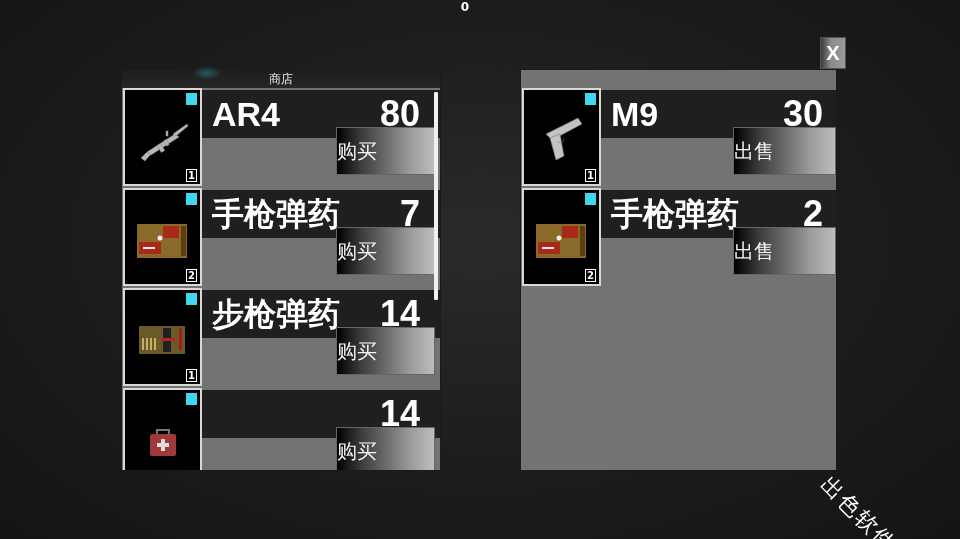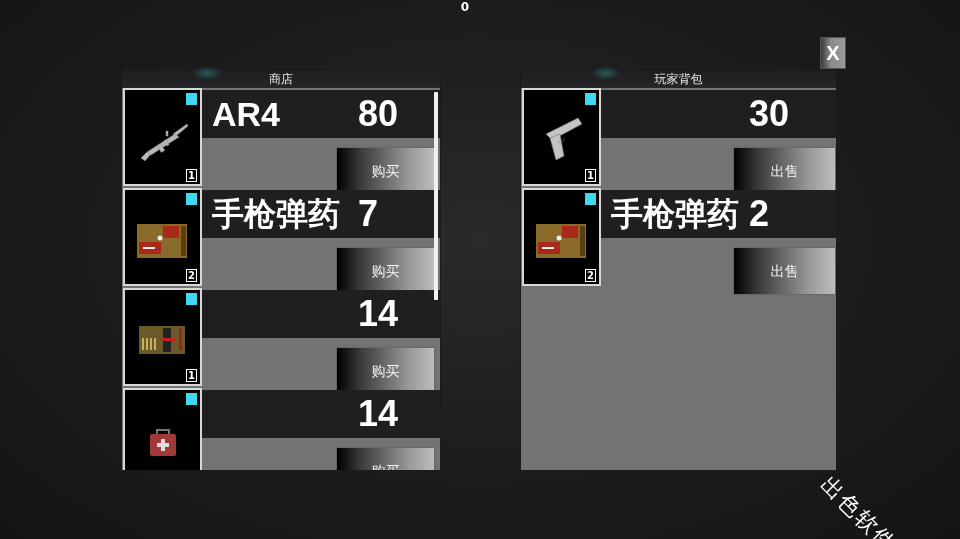"玩家背包" div.panel-header { html: <div> <span></span> <span>玩家背包</span> </div> -> none }
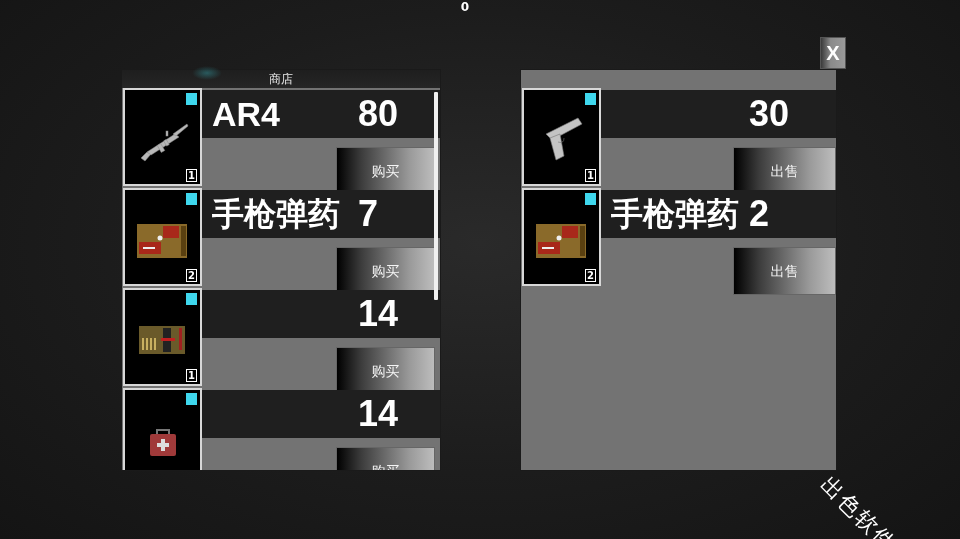"80" .price { text-align: left -> right }
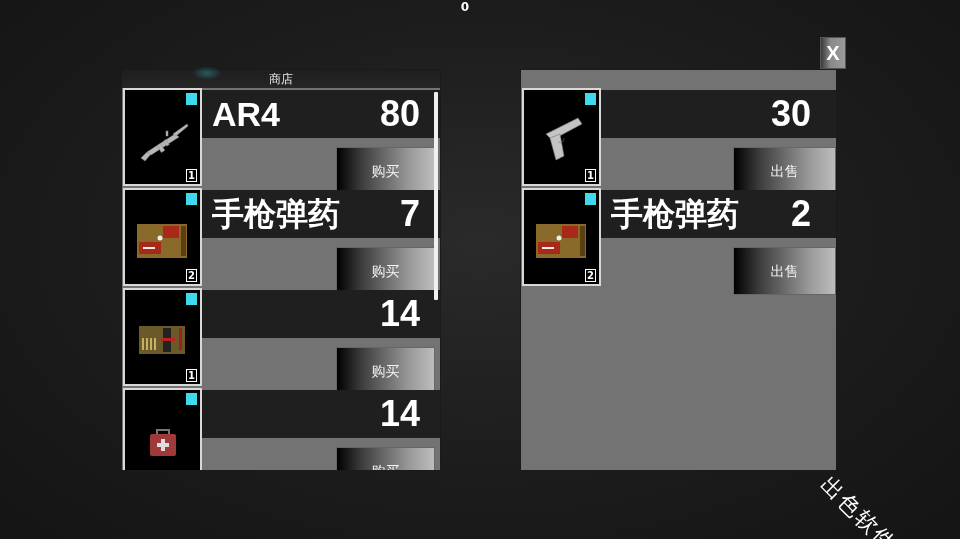"M9" div.name { html: none -> <div>M9</div> }
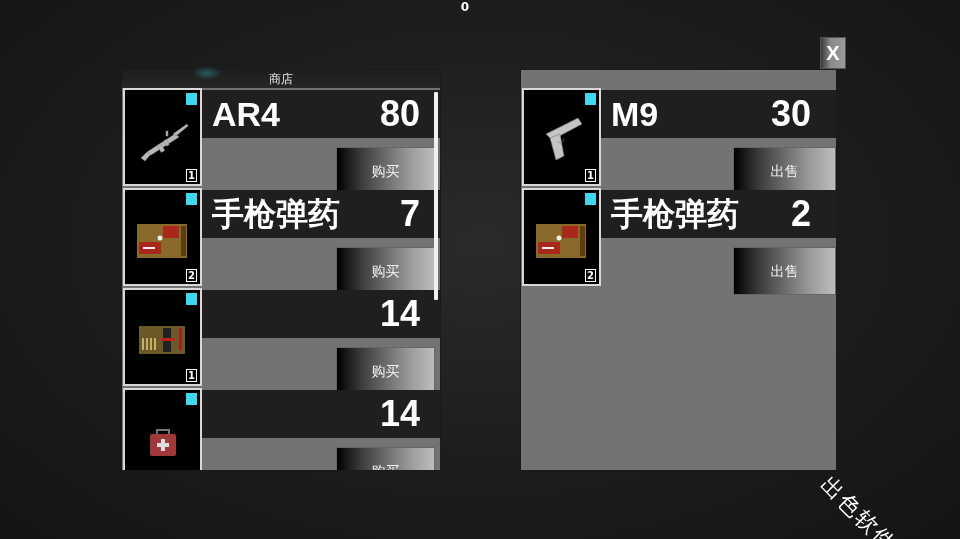"30" .panel.bag .price { left: 228px -> 240px }
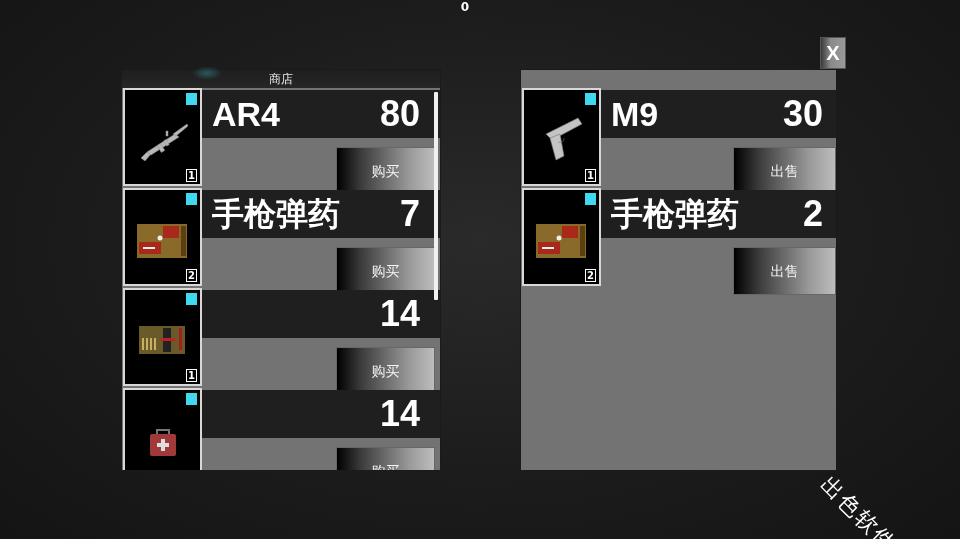"购买" .action-btn { font-size: 14px -> 20px; text-align: center -> left; top: 59px -> 39px }
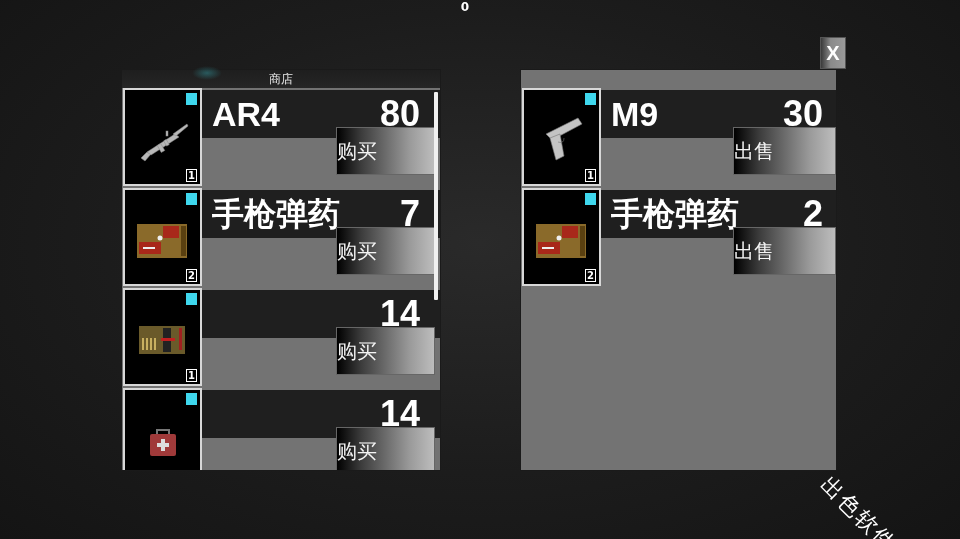"步枪弹药" div.name { html: none -> <div>步枪弹药</div> }
